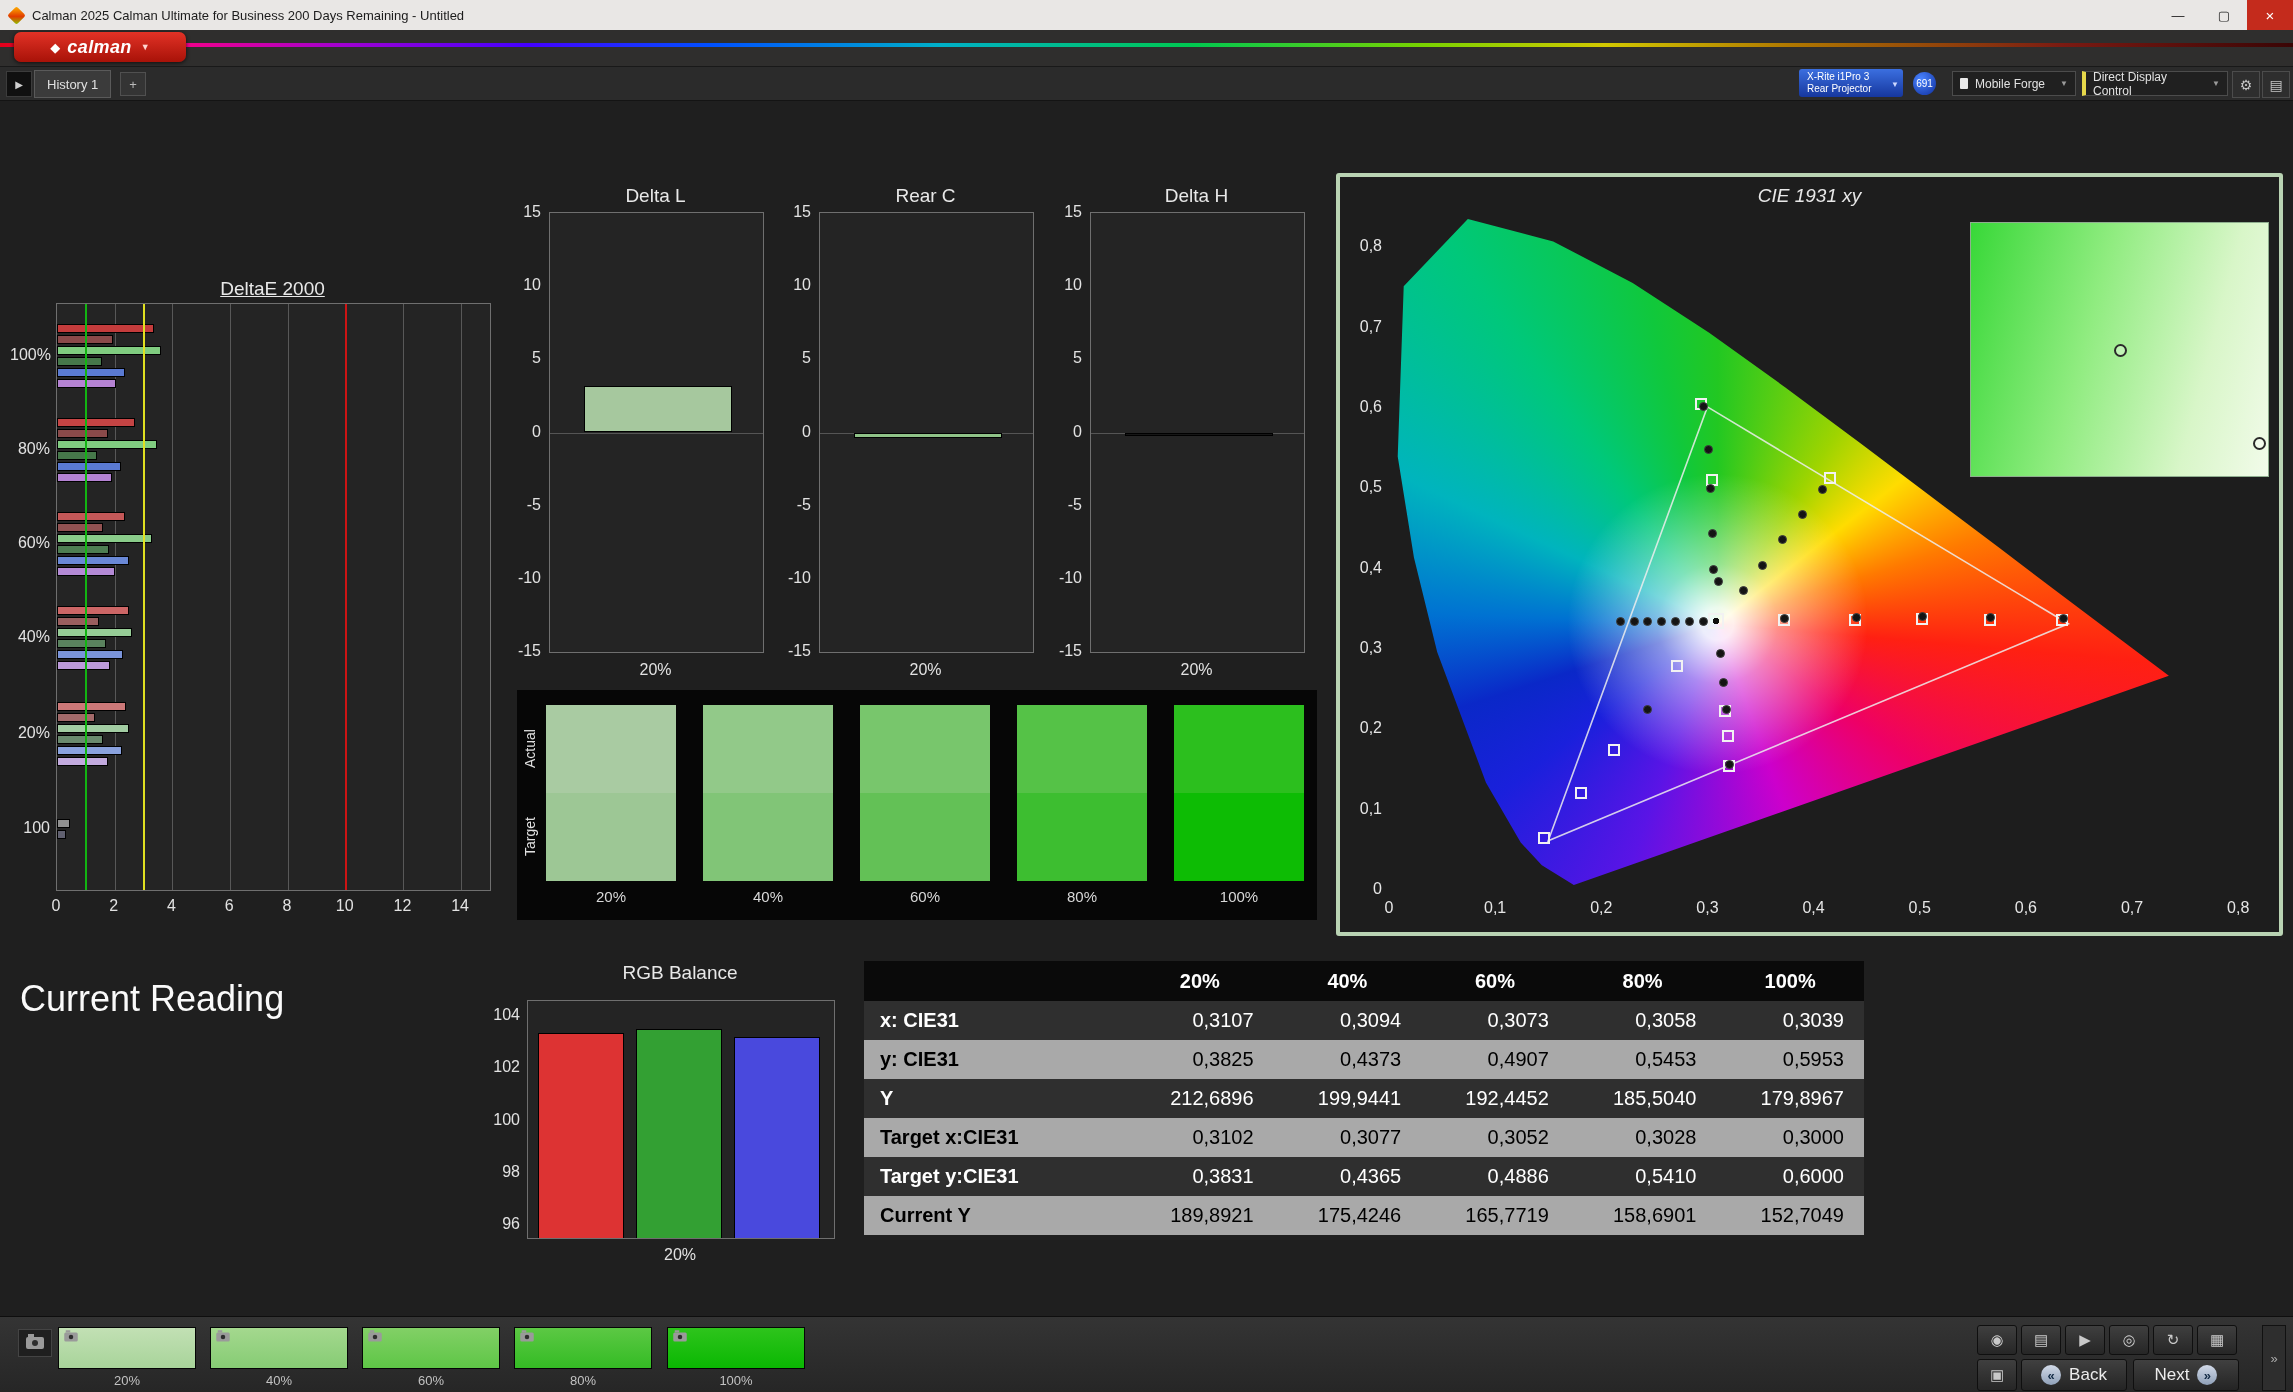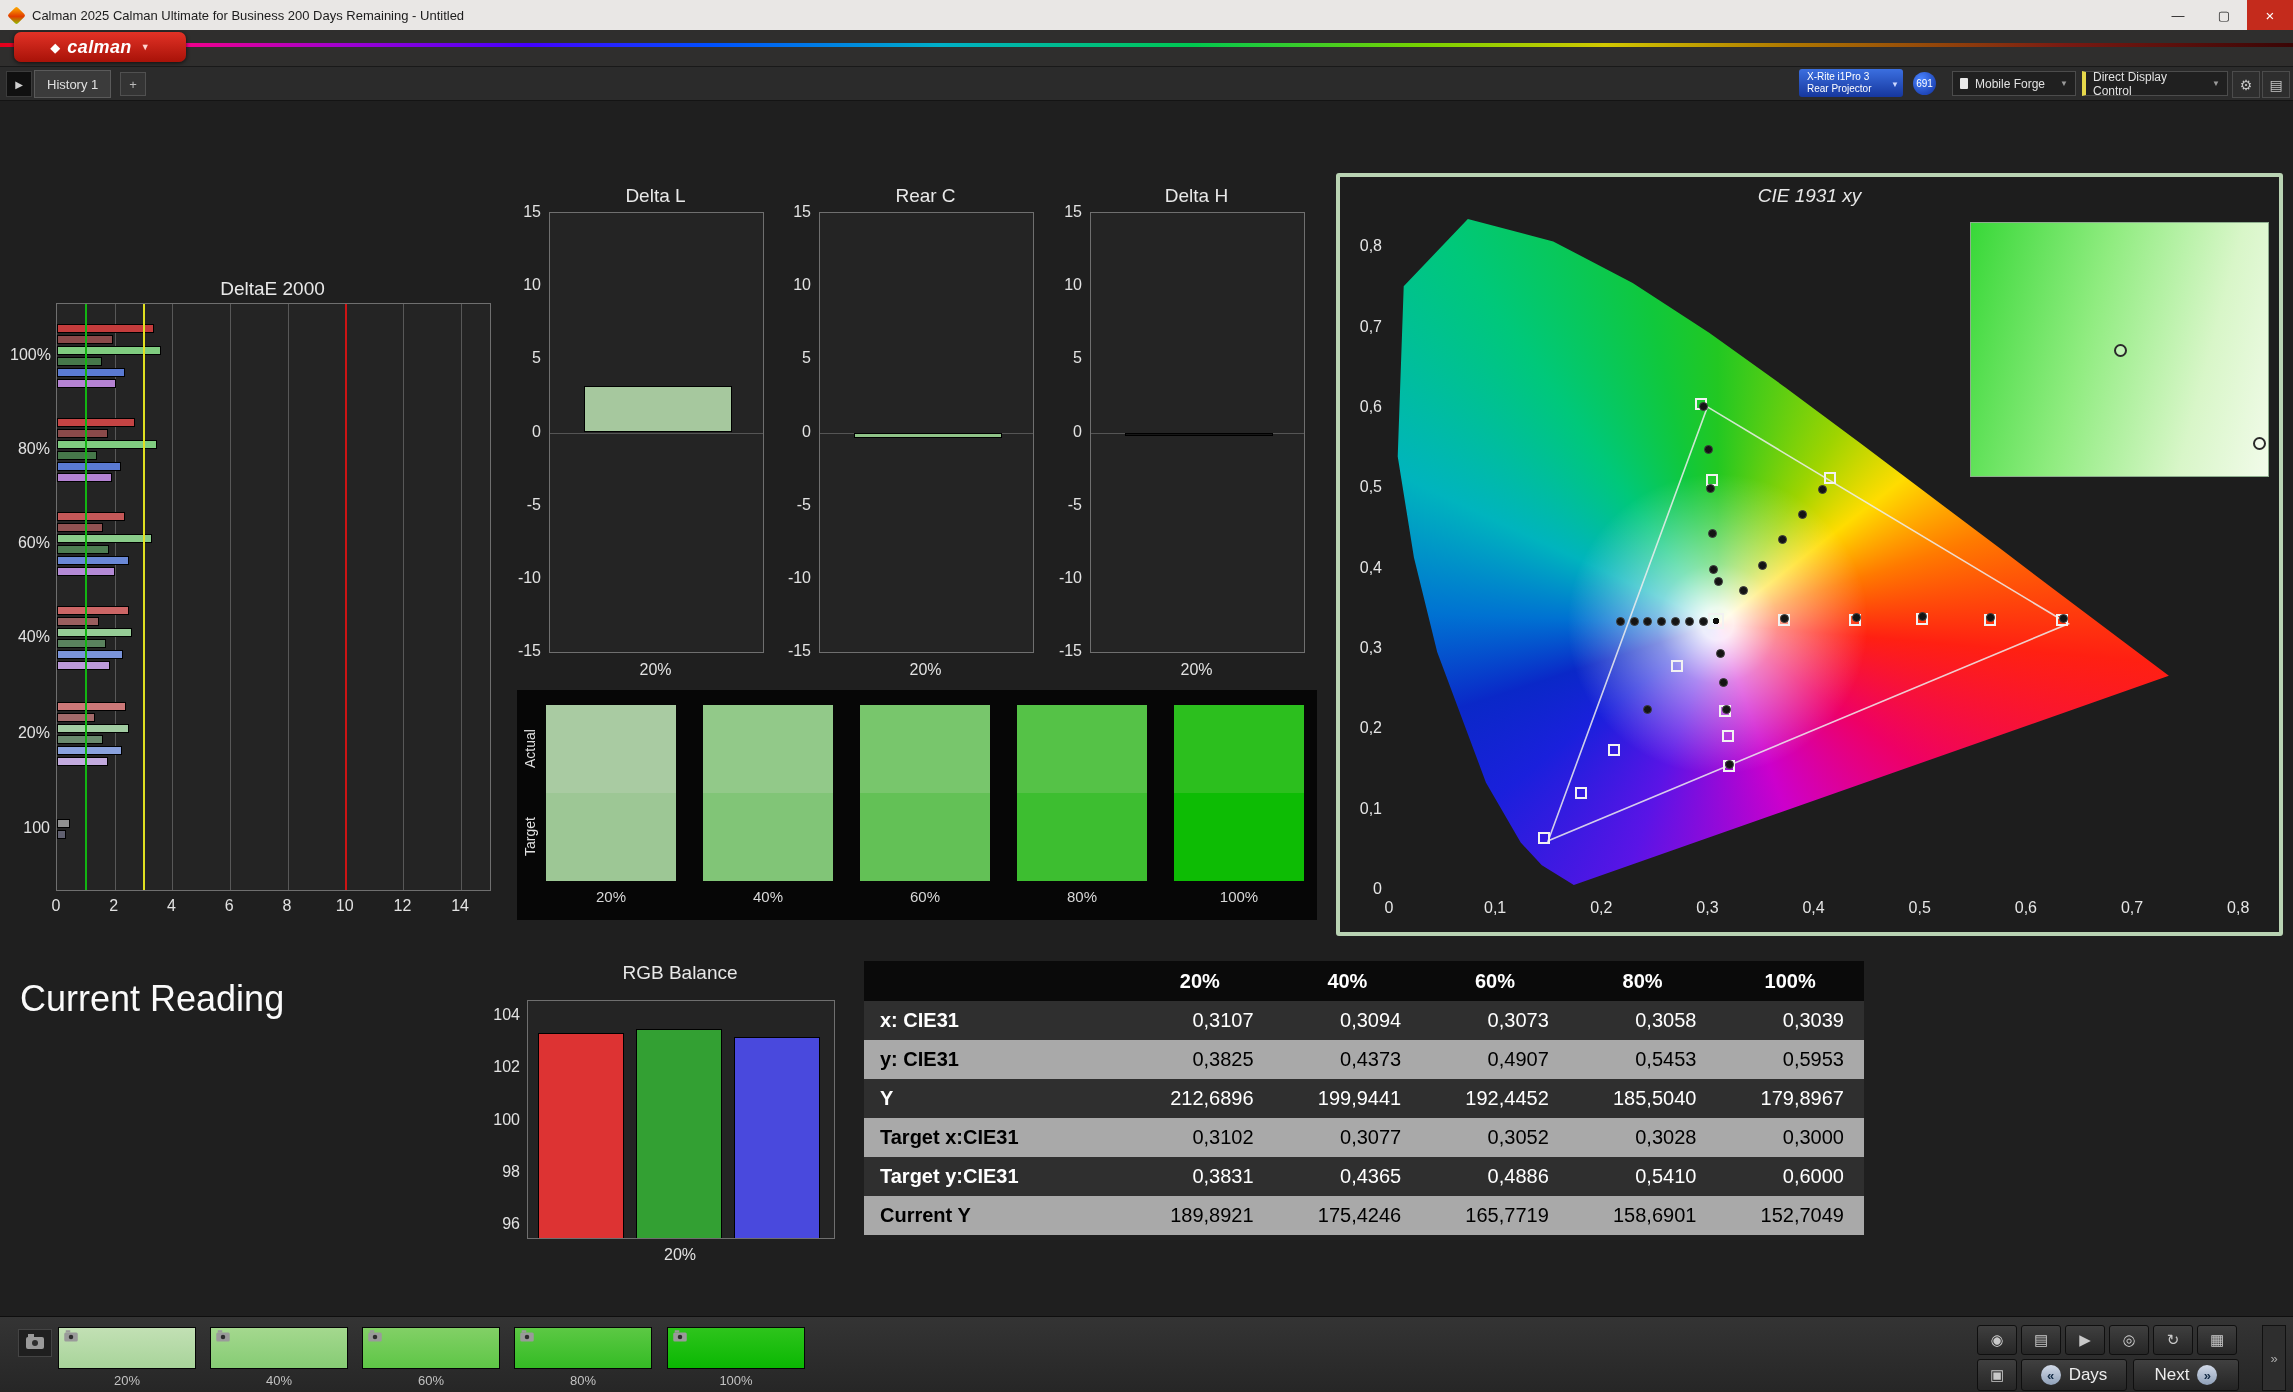"DeltaE 2000" #deltae-chart .chart-title { text-decoration: none -> underline }
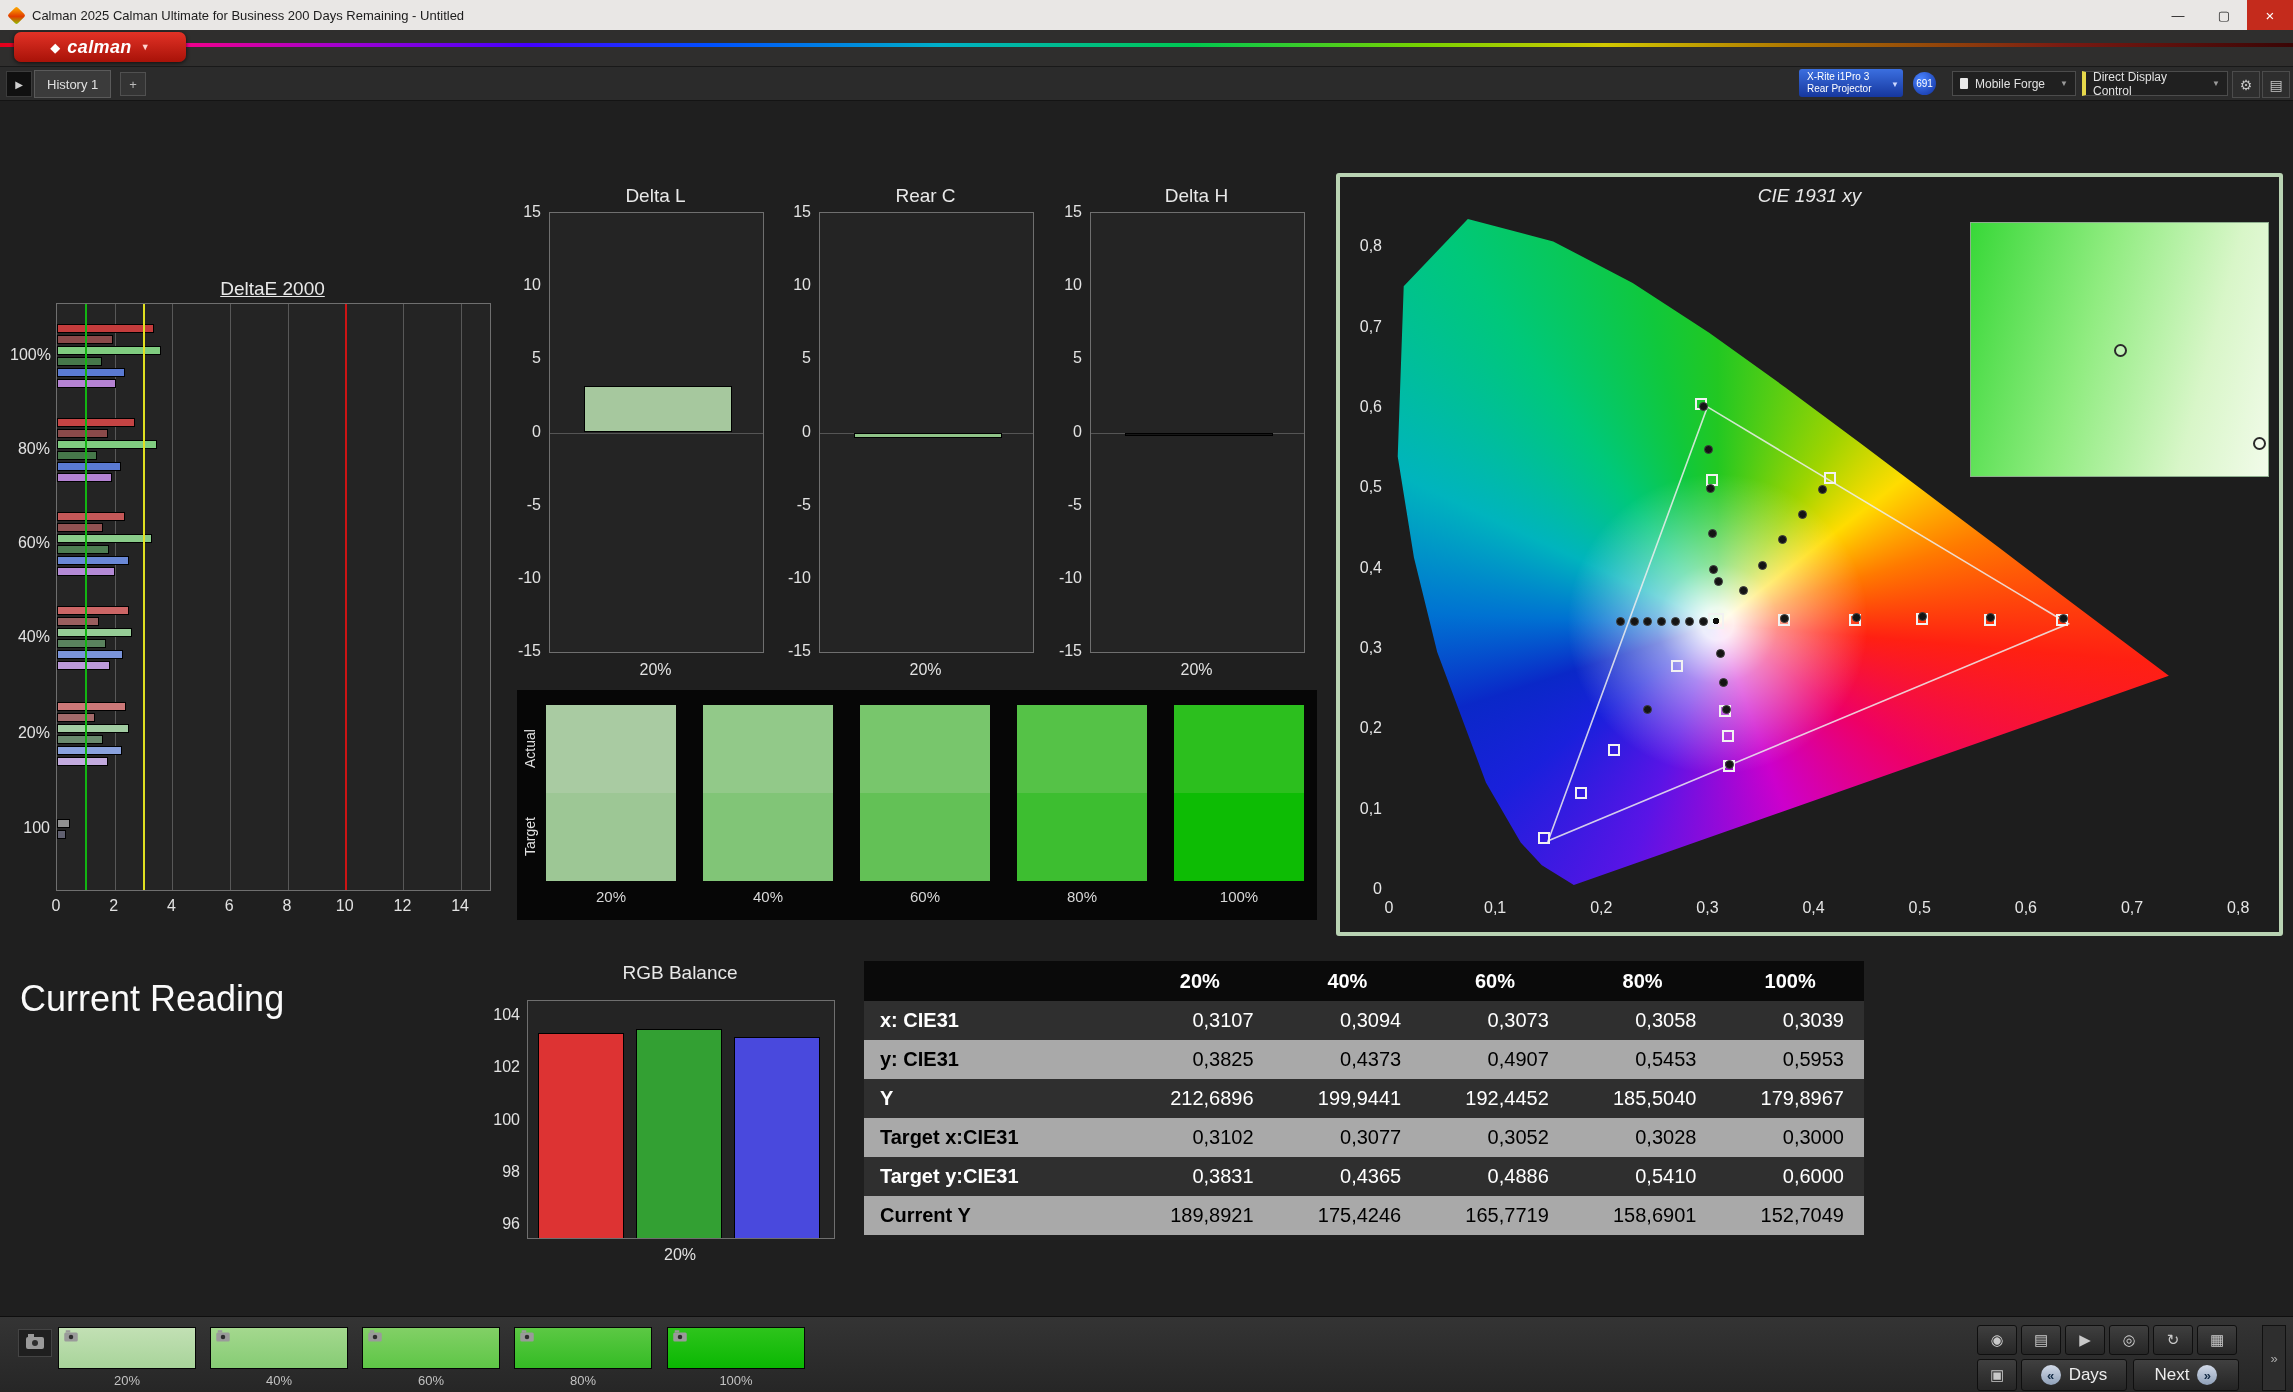"Days" span { text: Days -> Back }
